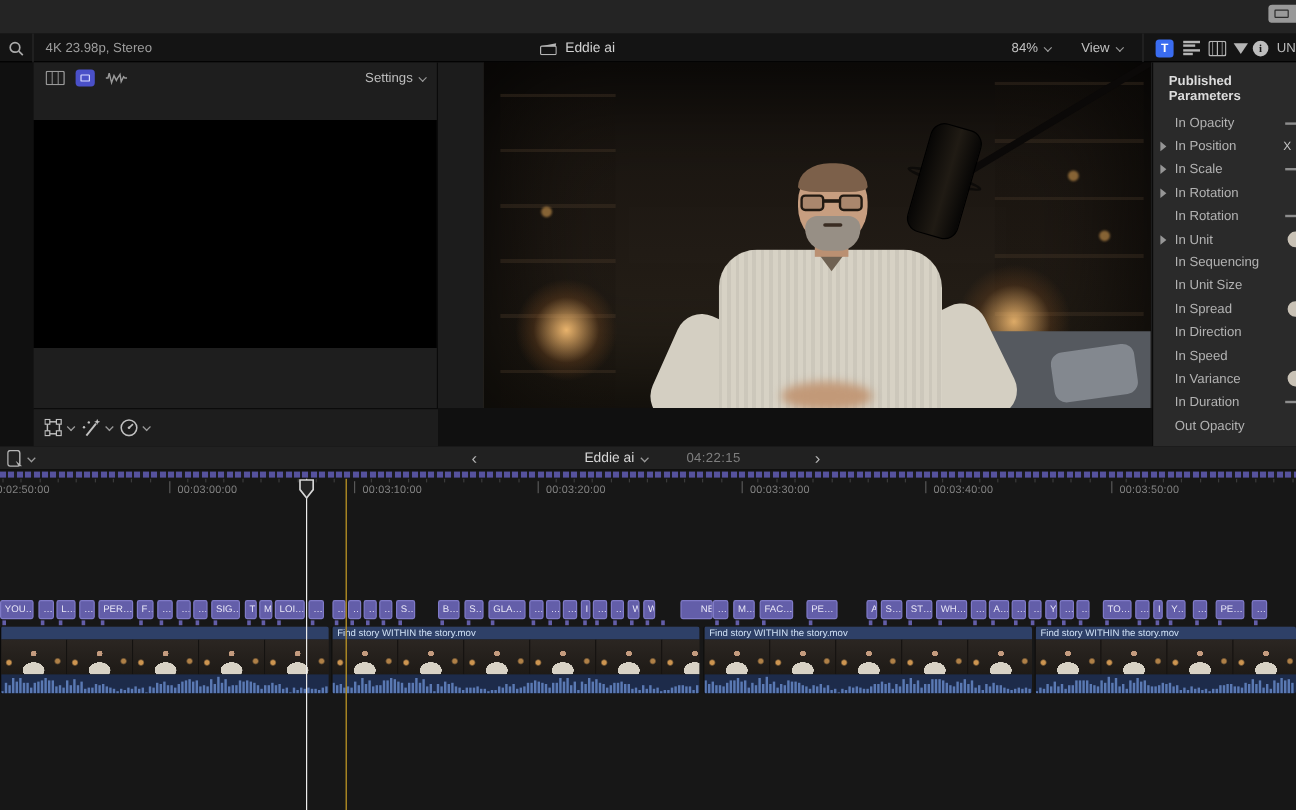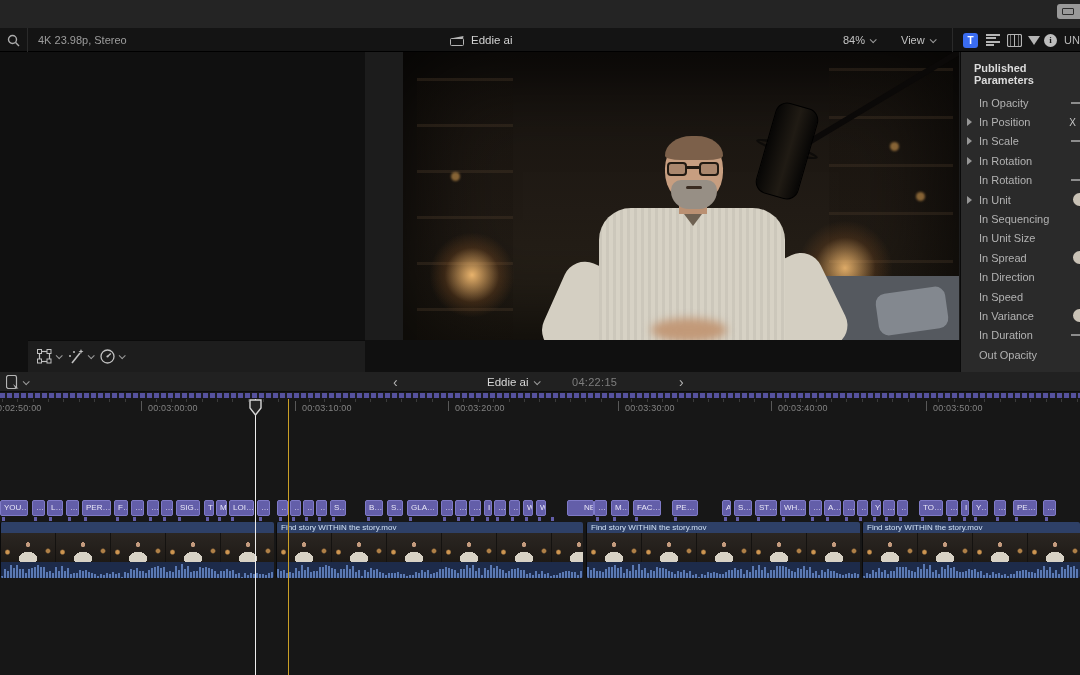"Settings" div.left-panel { html: none -> <div> <div> <svg> <rect></rect> <line></line> <line></line> </svg> <span> <i></i> </span> <svg> <polyline></polyline> </svg> <div> <span>Settings</span> <i></i> </div> </div> <div></div> </div> }
